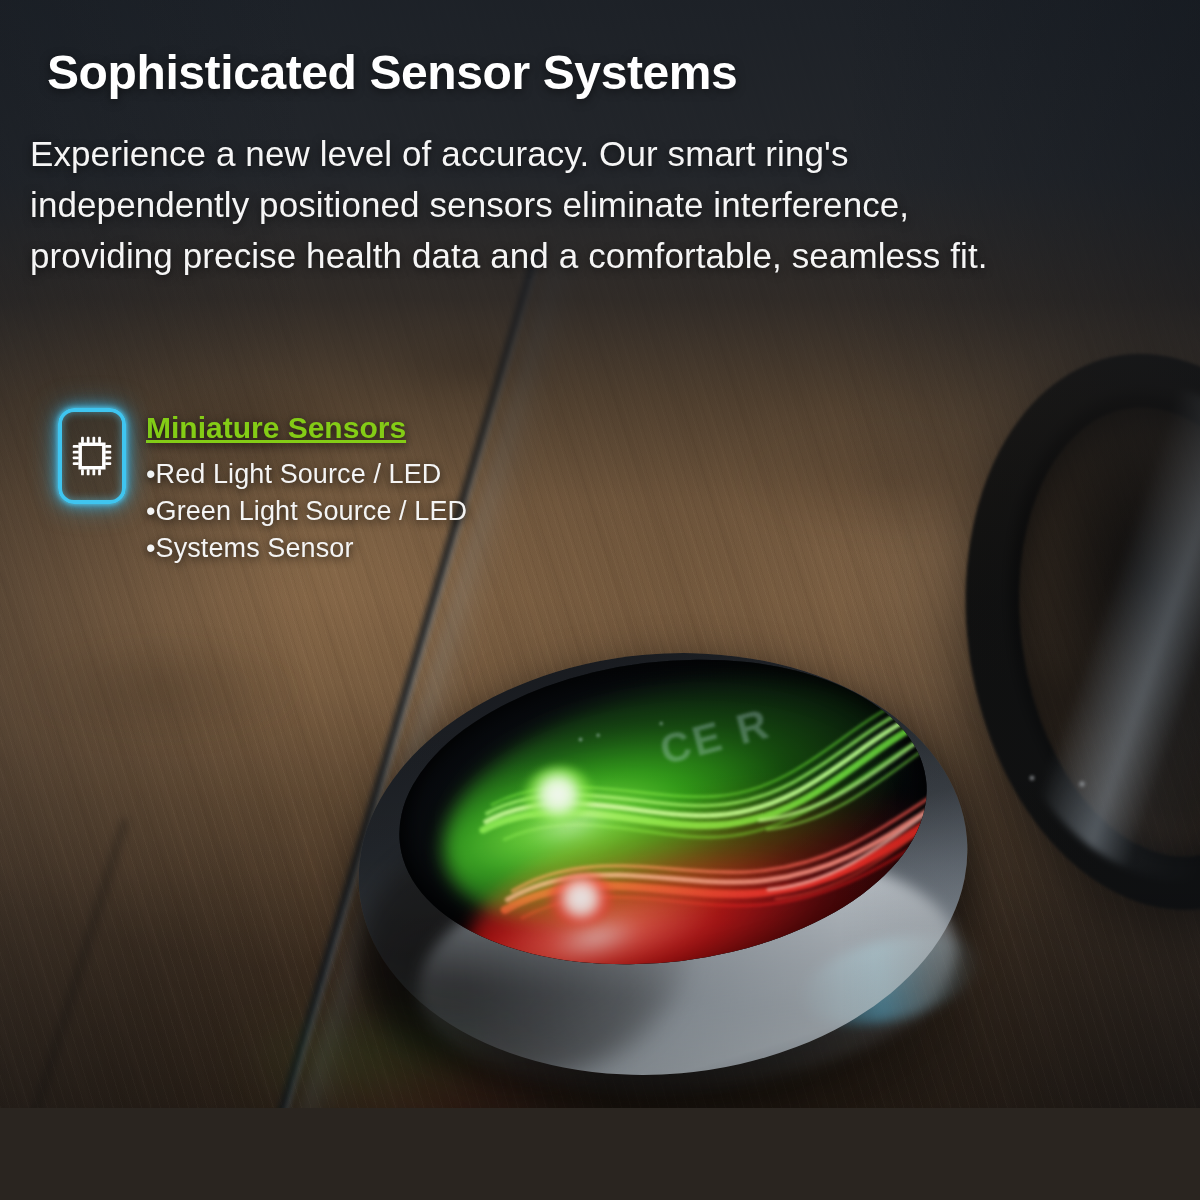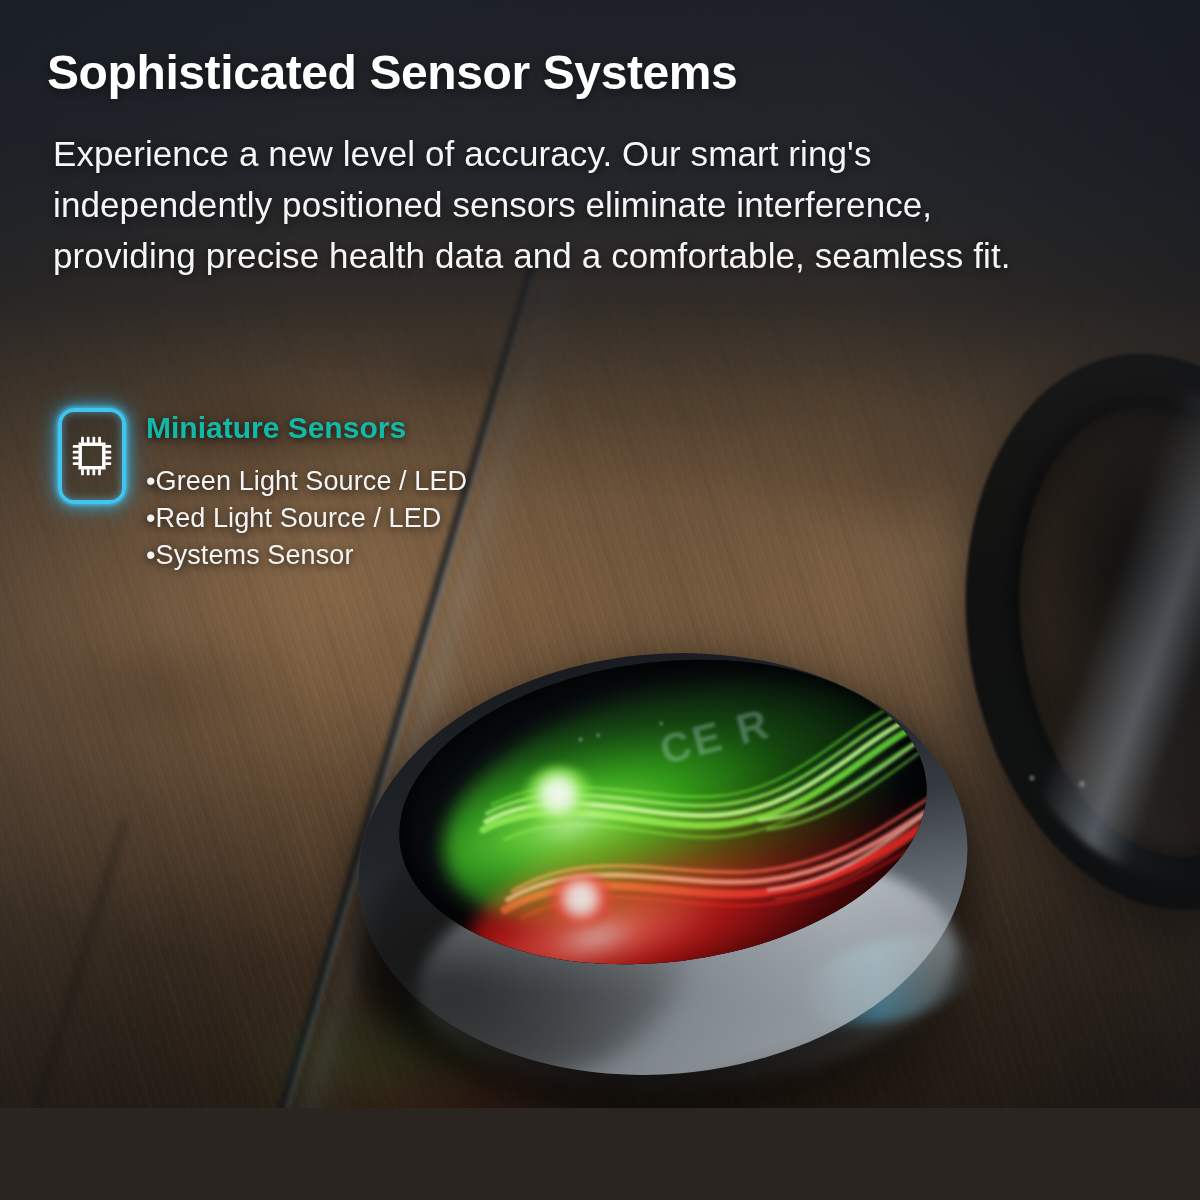"Experience a new level of" .subcopy { left: 53px -> 30px }
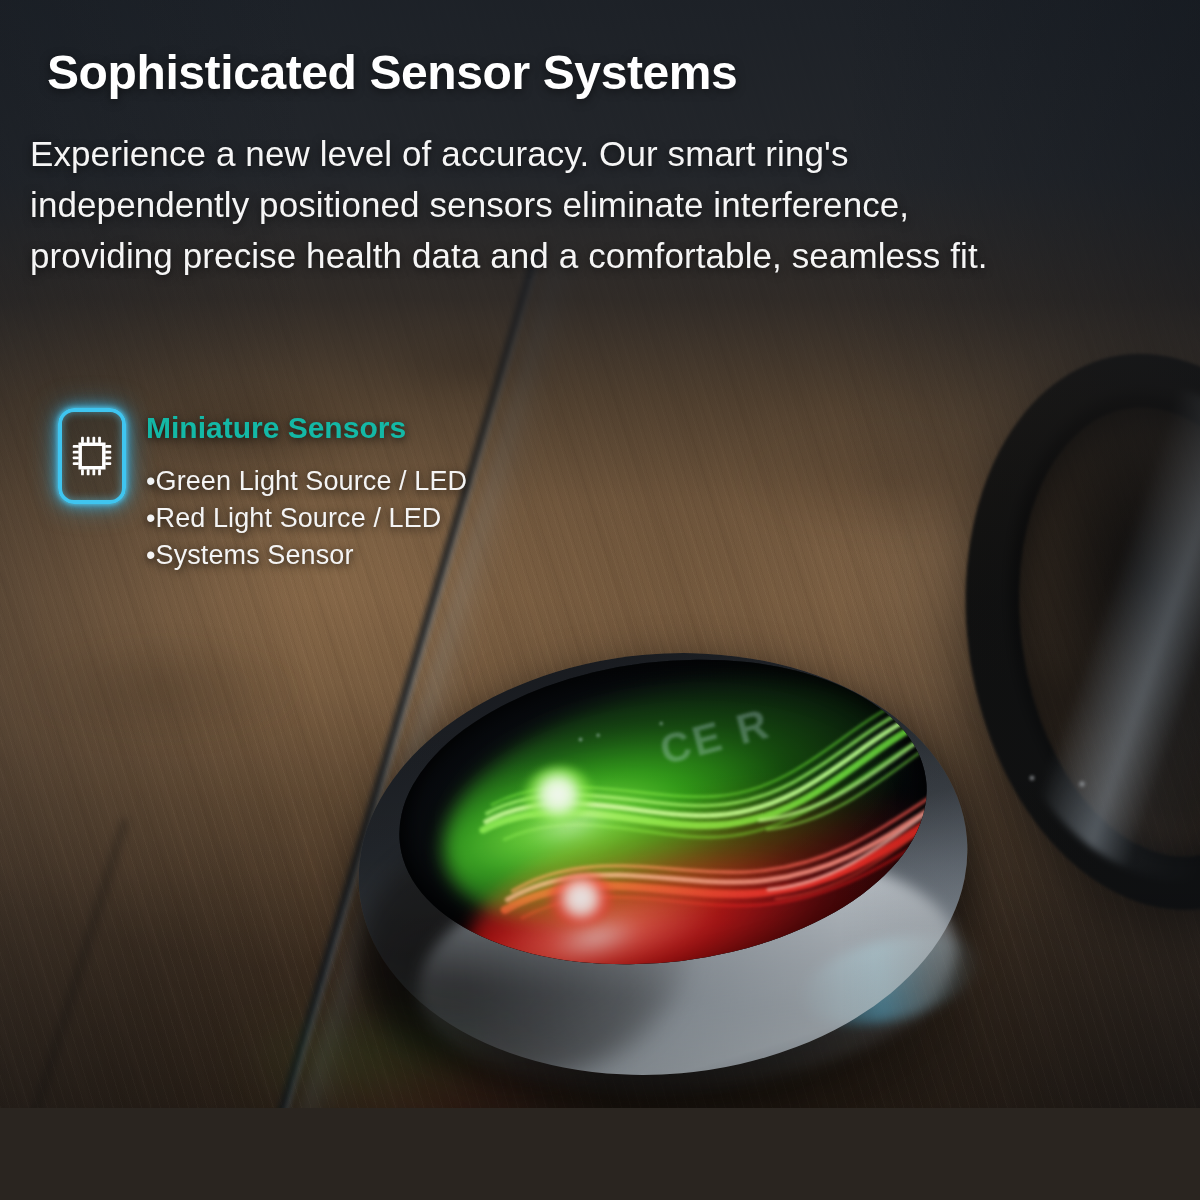"Miniature Sensors" .feature-title { color: #14b8a6 -> #84cc16; margin-bottom: 18px -> 11px; text-decoration: none -> underline }
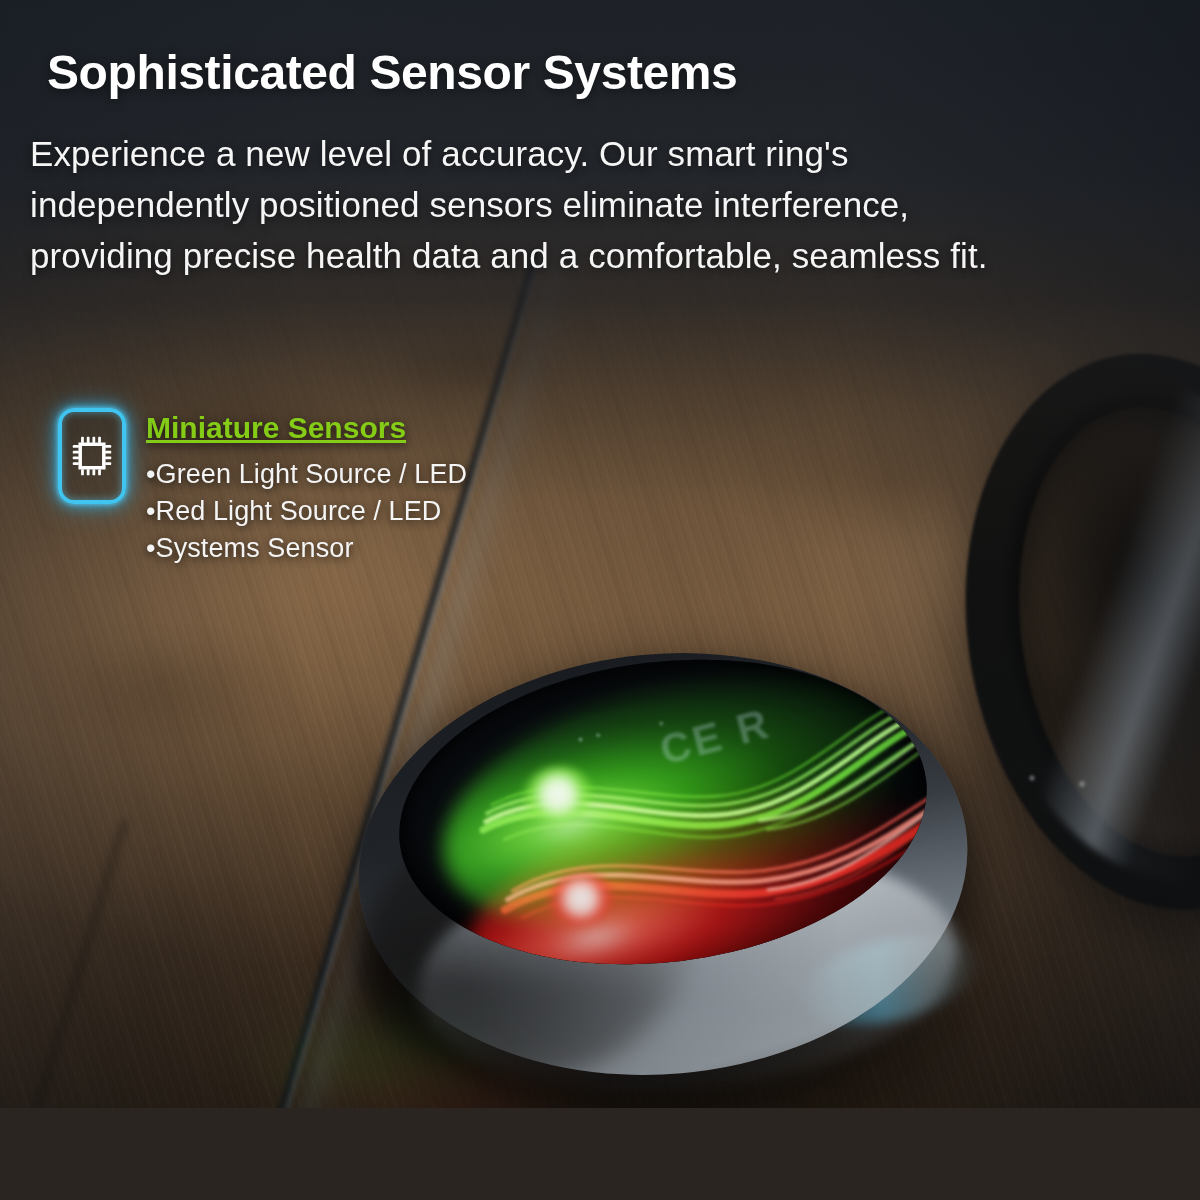"•Green Light Source / LED" li { order: before "•Red Light Source / LED" -> after "•Red Light Source / LED" }
